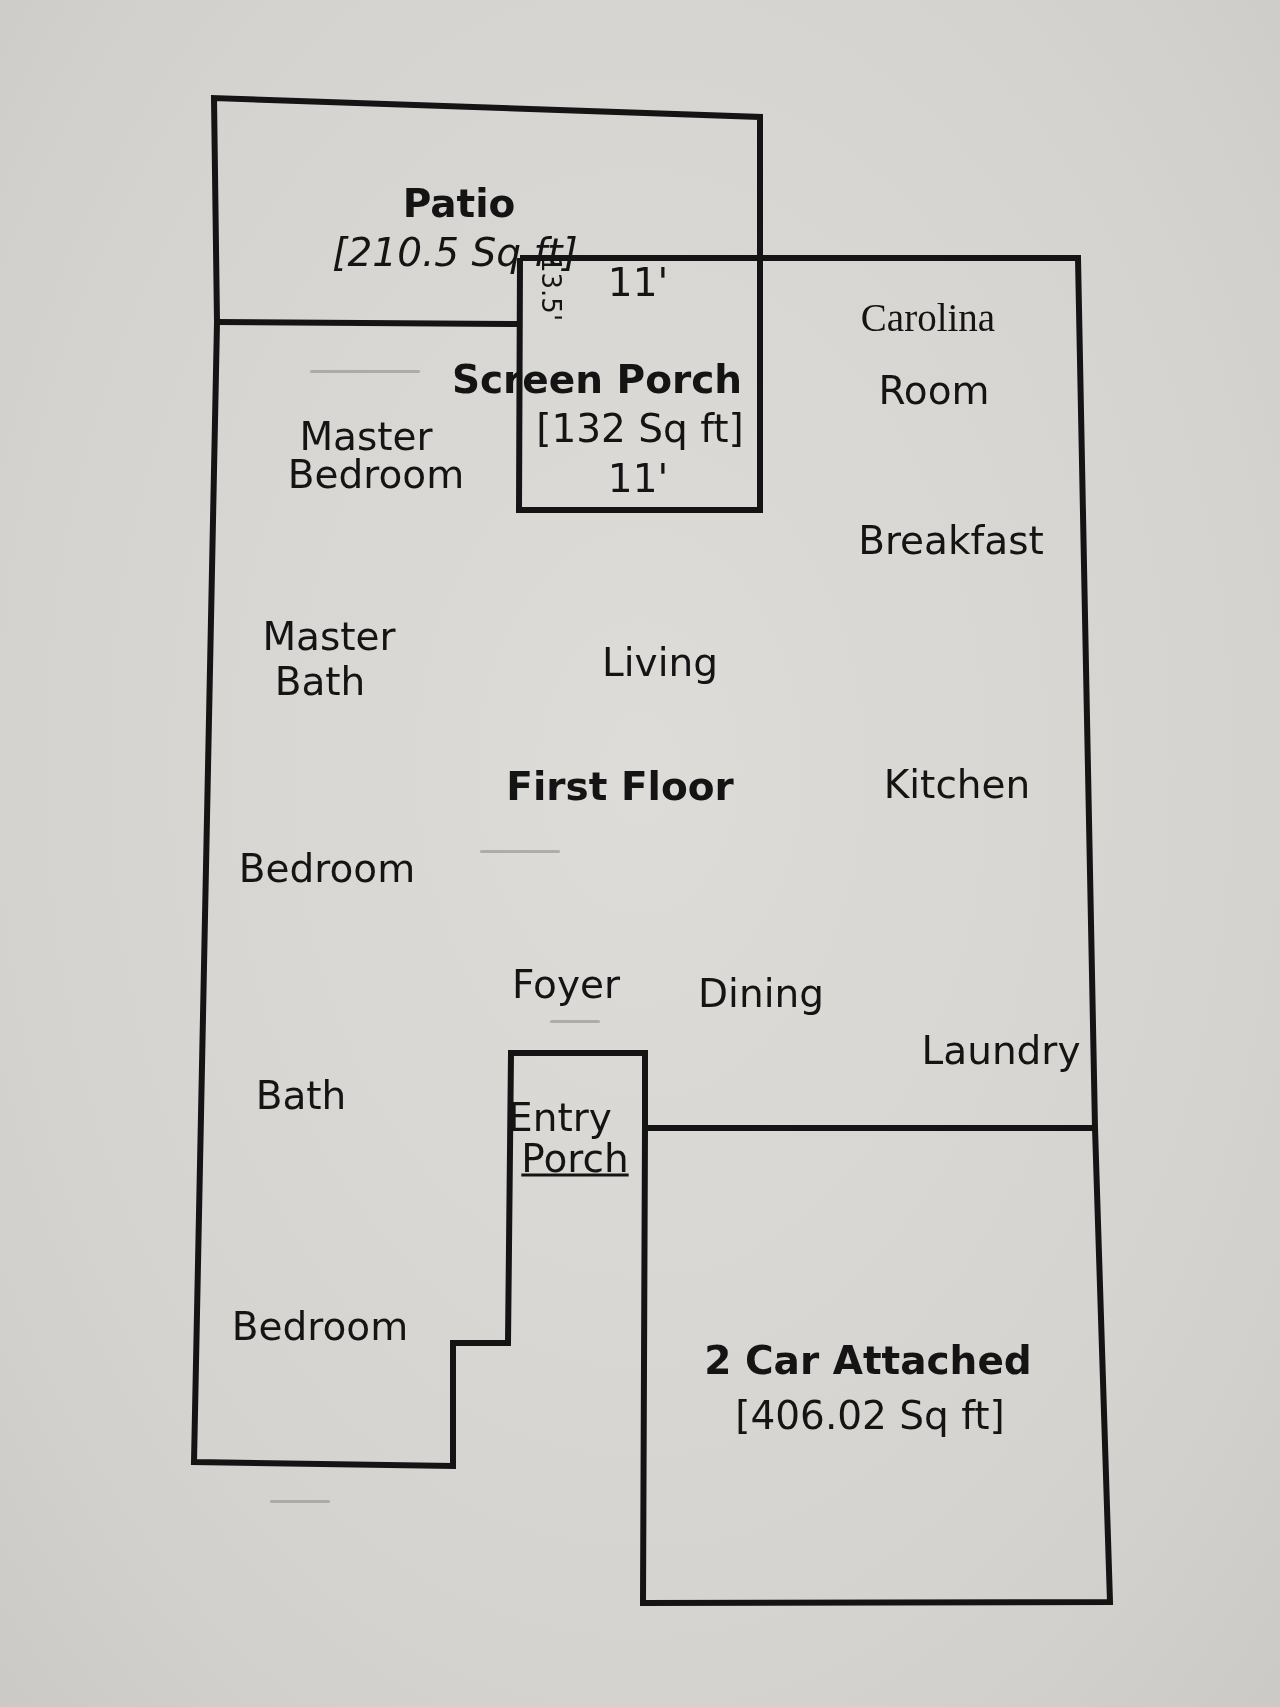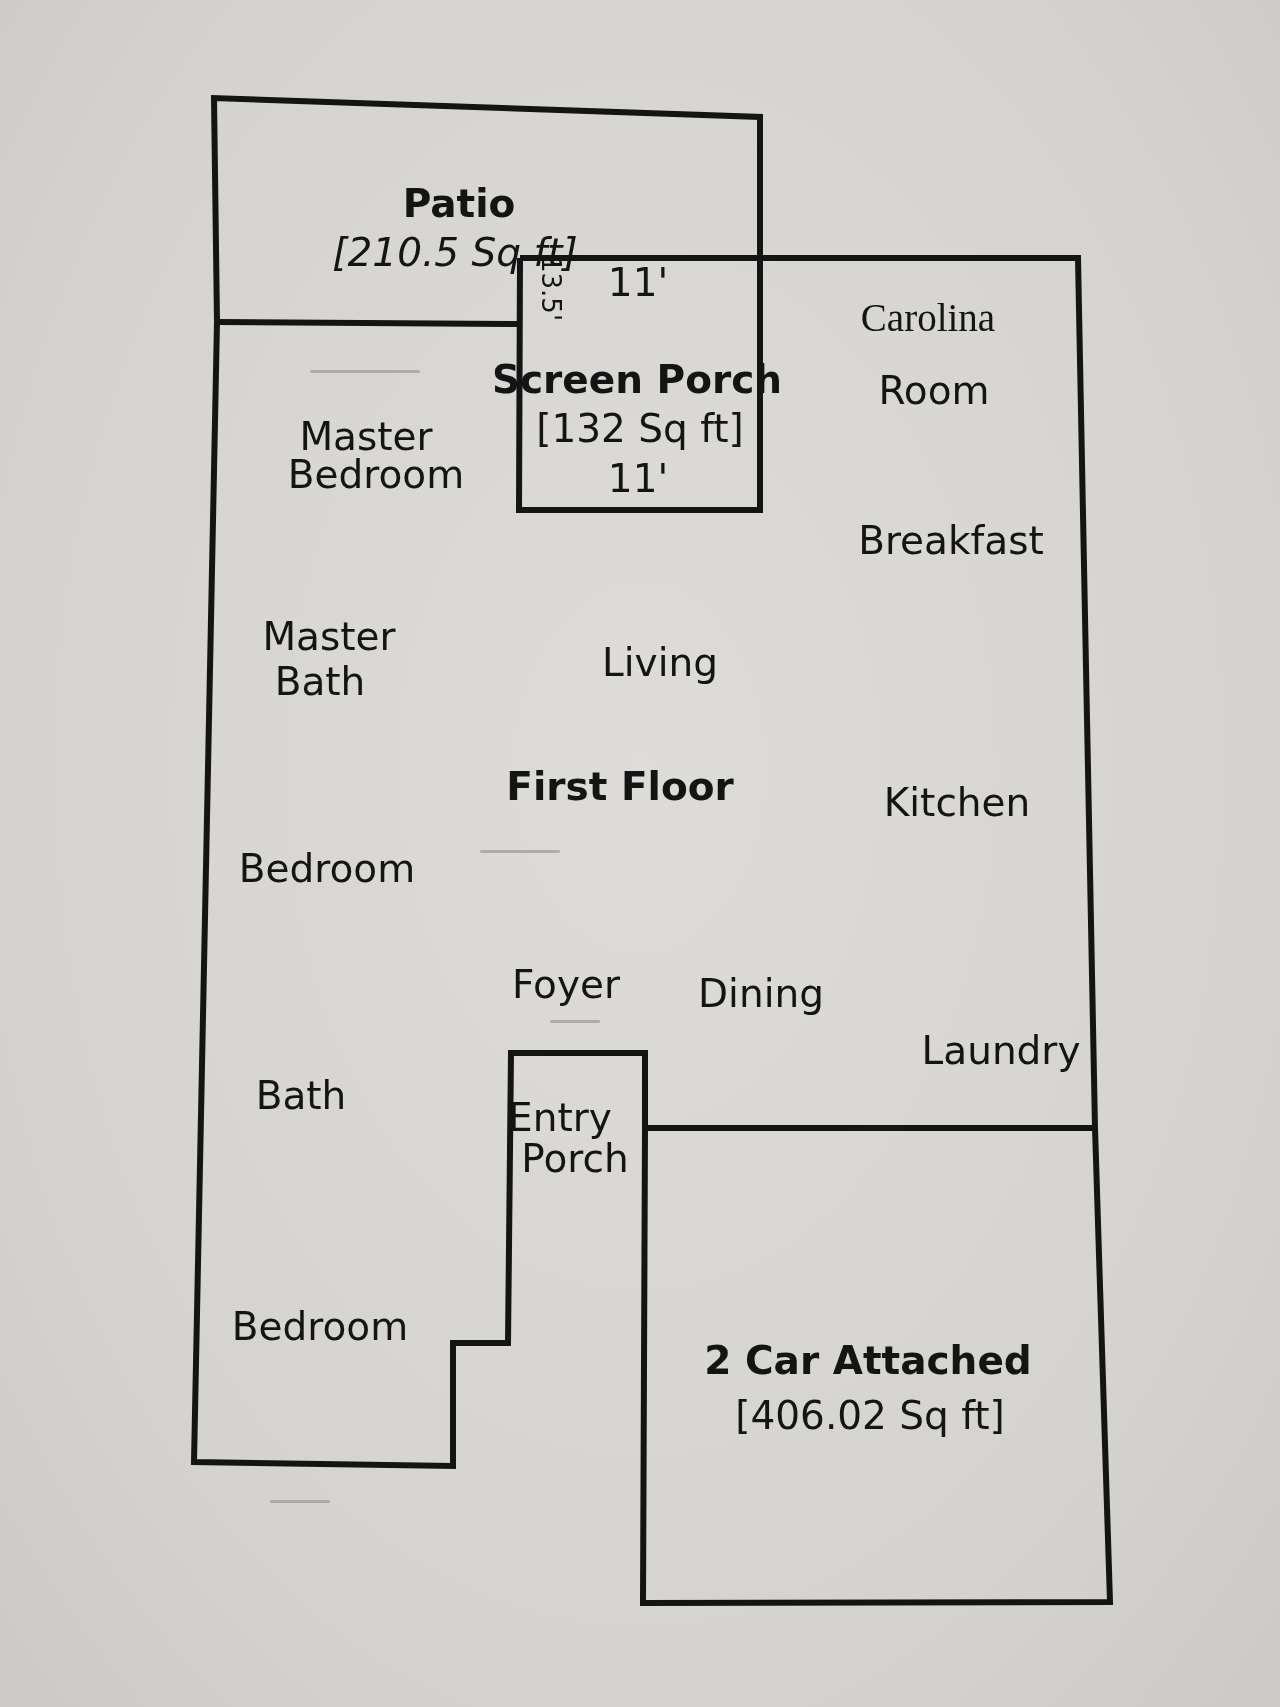"Screen Porch" div.lbl { left: 637px -> 597px }
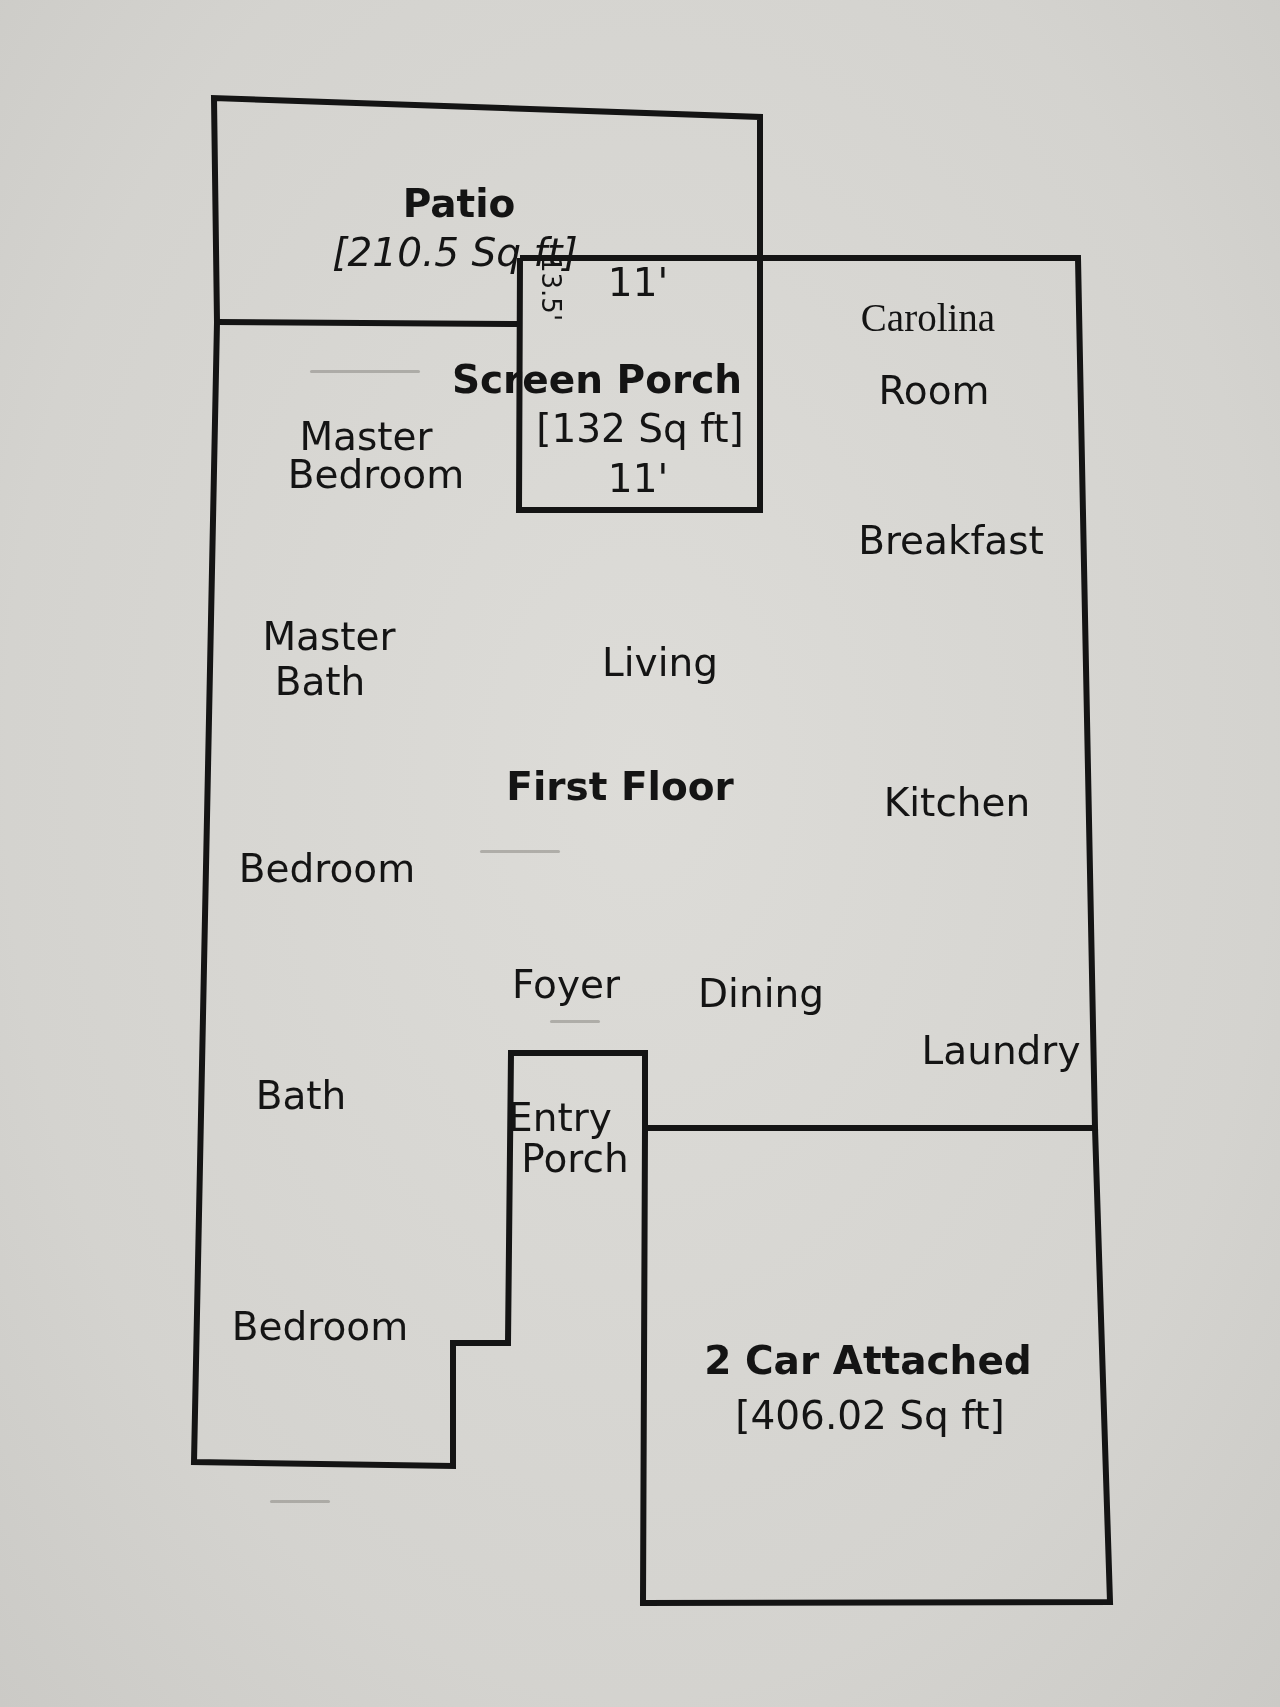"Kitchen" div.lbl { top: 802px -> 784px }
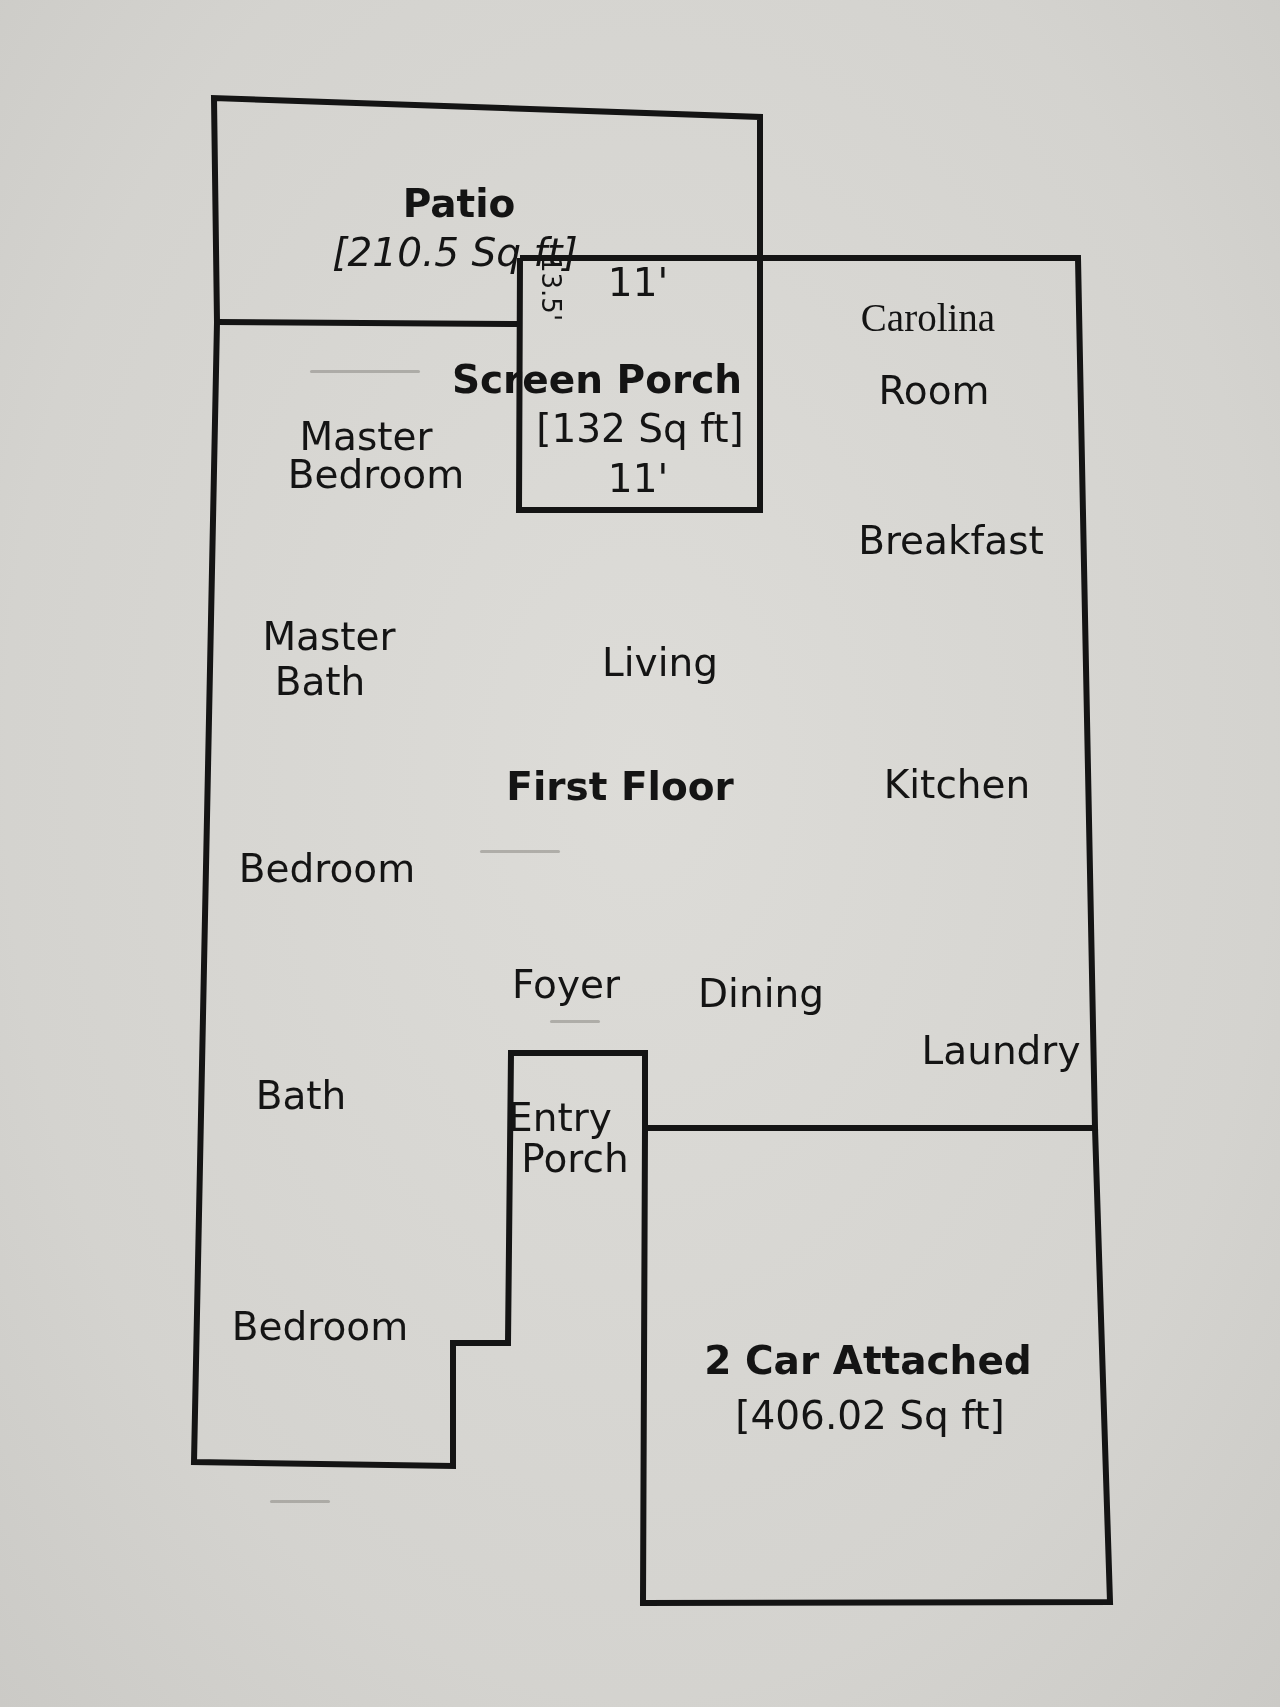"Porch" div.lbl { text-decoration: none -> underline }
